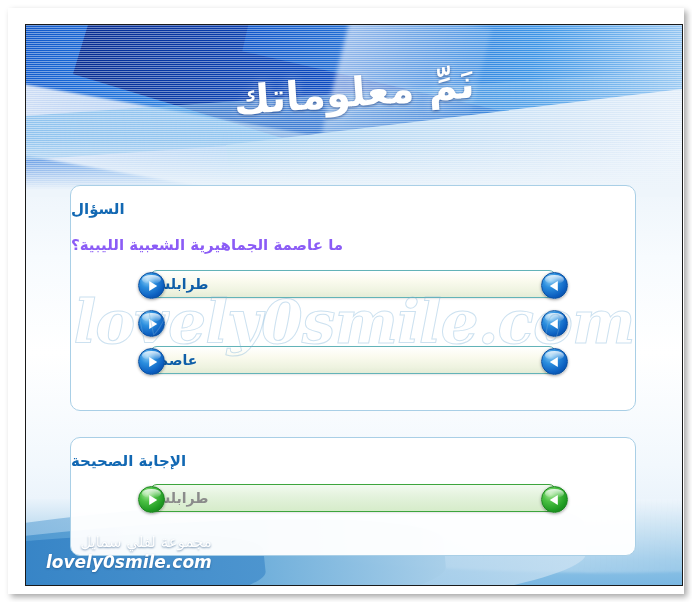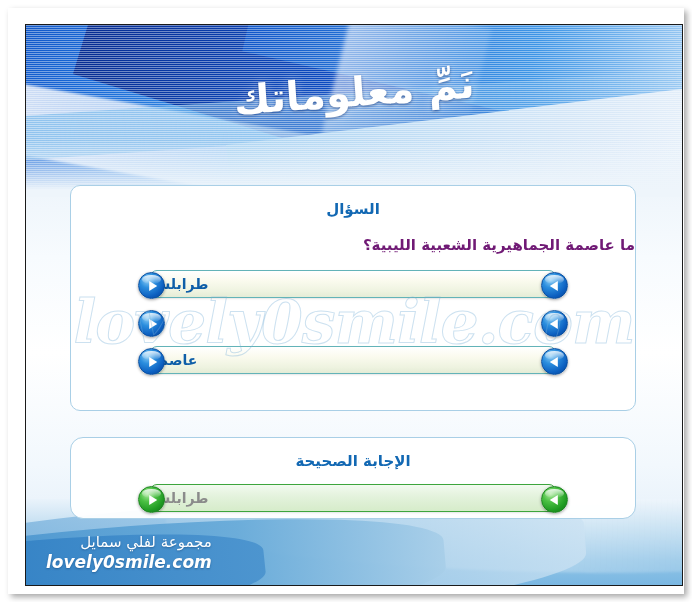"السؤال" .panel-title { text-align: center -> left }
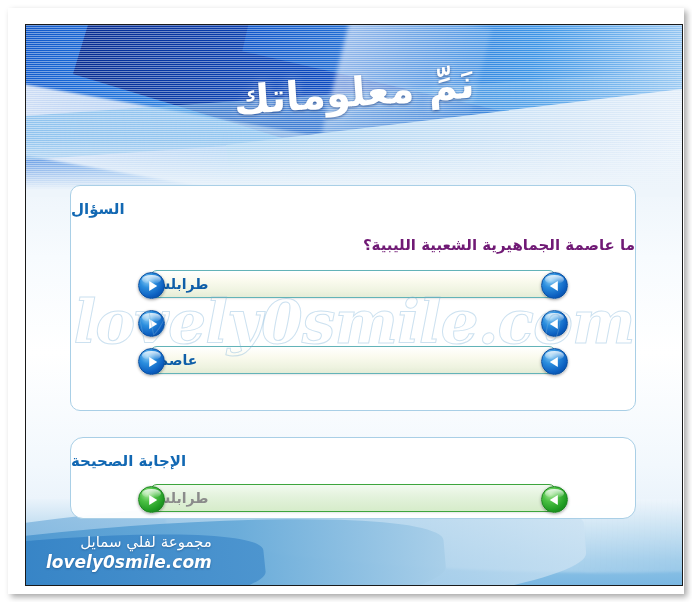"ما عاصمة الجماهيرية الشعبية الليبية؟" .question-text { color: #701a75 -> #8b5cf6; text-align: right -> left }
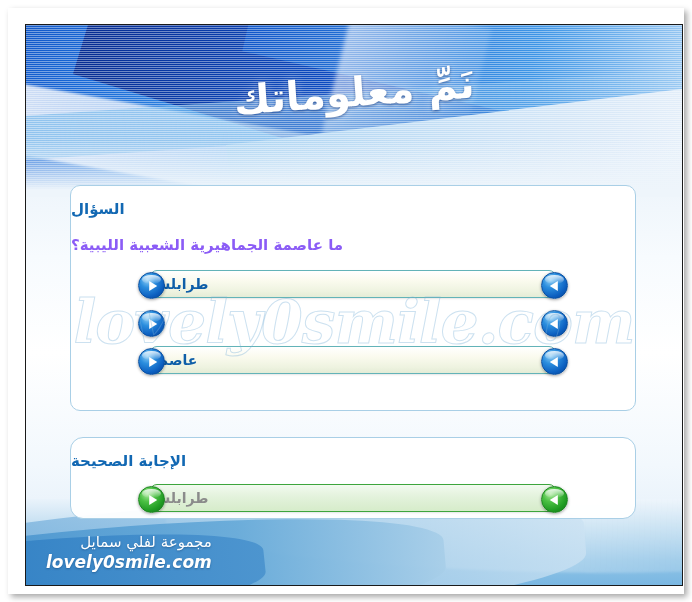"الإجابة الصحيحة" #panel-answer { border-radius: 13px -> none; height: 82px -> 119px }
